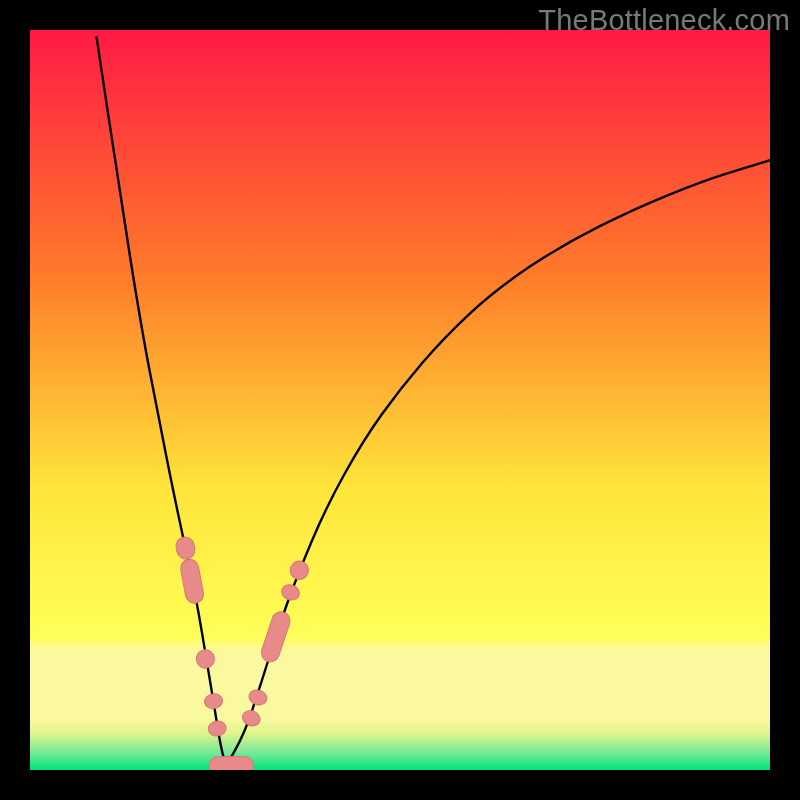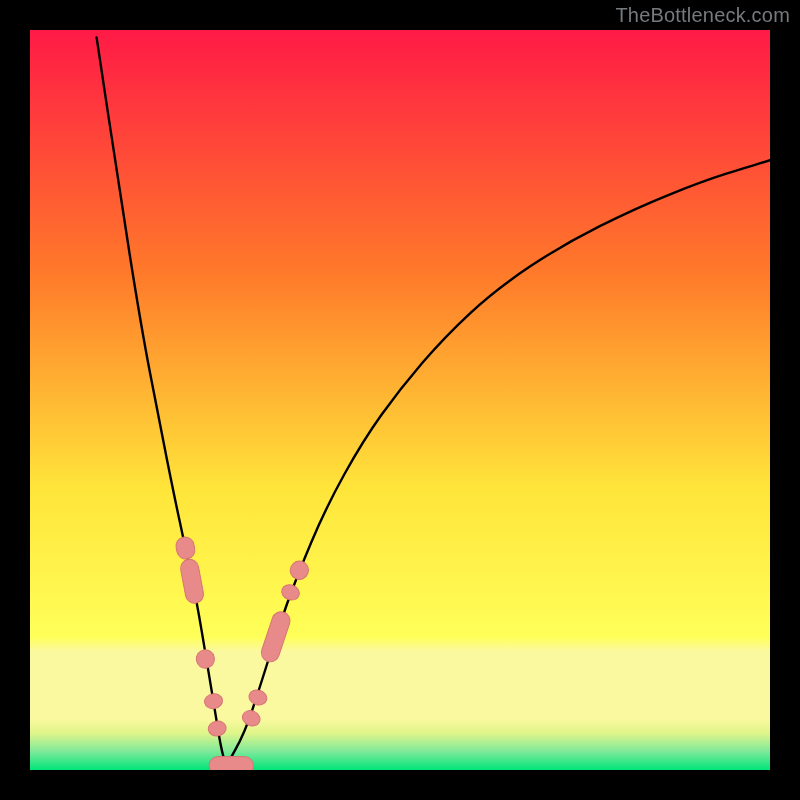"TheBottleneck.com" .watermark { font-size: 20px -> 29px }
